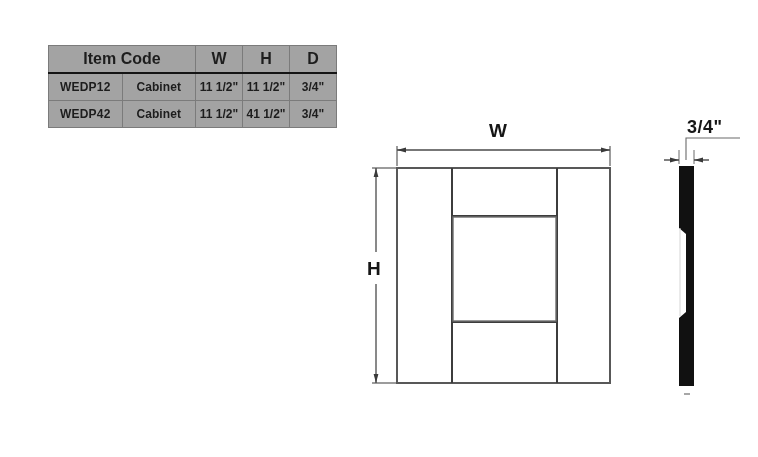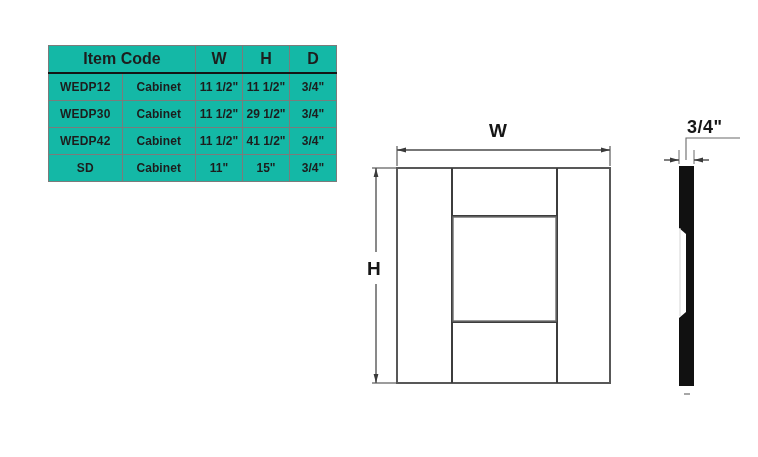"Item Code" table.spec { background: #14b8a6 -> #a3a3a3 }
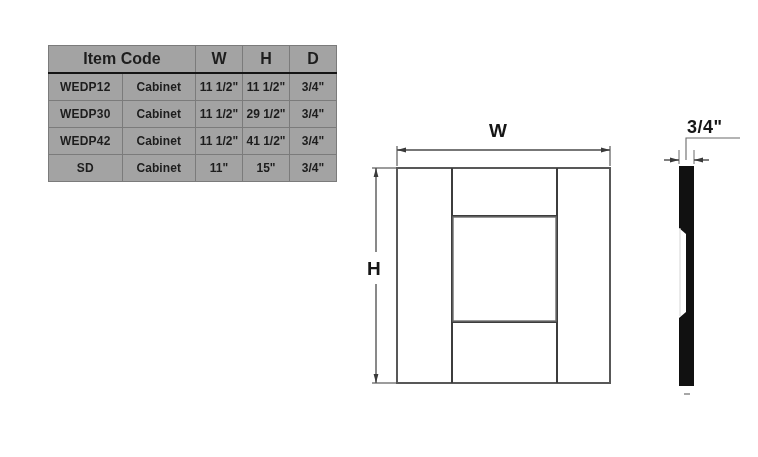"WEDP30" tr { html: <tr> <td>WEDP30</td> <td>Cabinet</td> <td>11 1/2"</td> <td>29 1/2"</td> <td>3/4"</td> </tr> -> none }
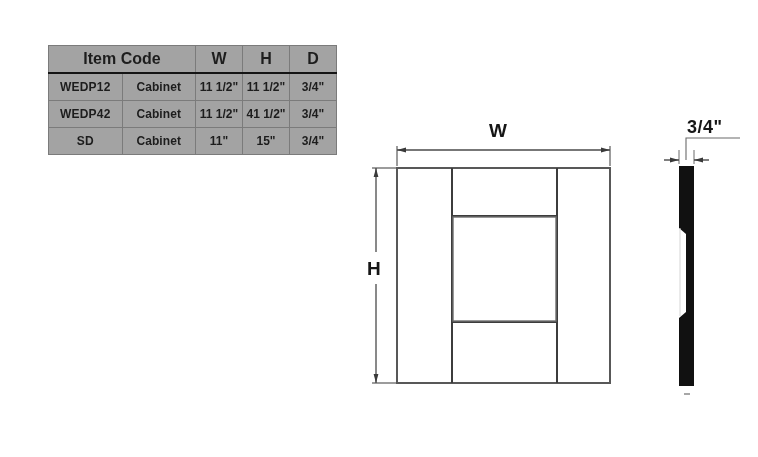"SD" tr { html: <tr> <td>SD</td> <td>Cabinet</td> <td>11"</td> <td>15"</td> <td>3/4"</td> </tr> -> none }
